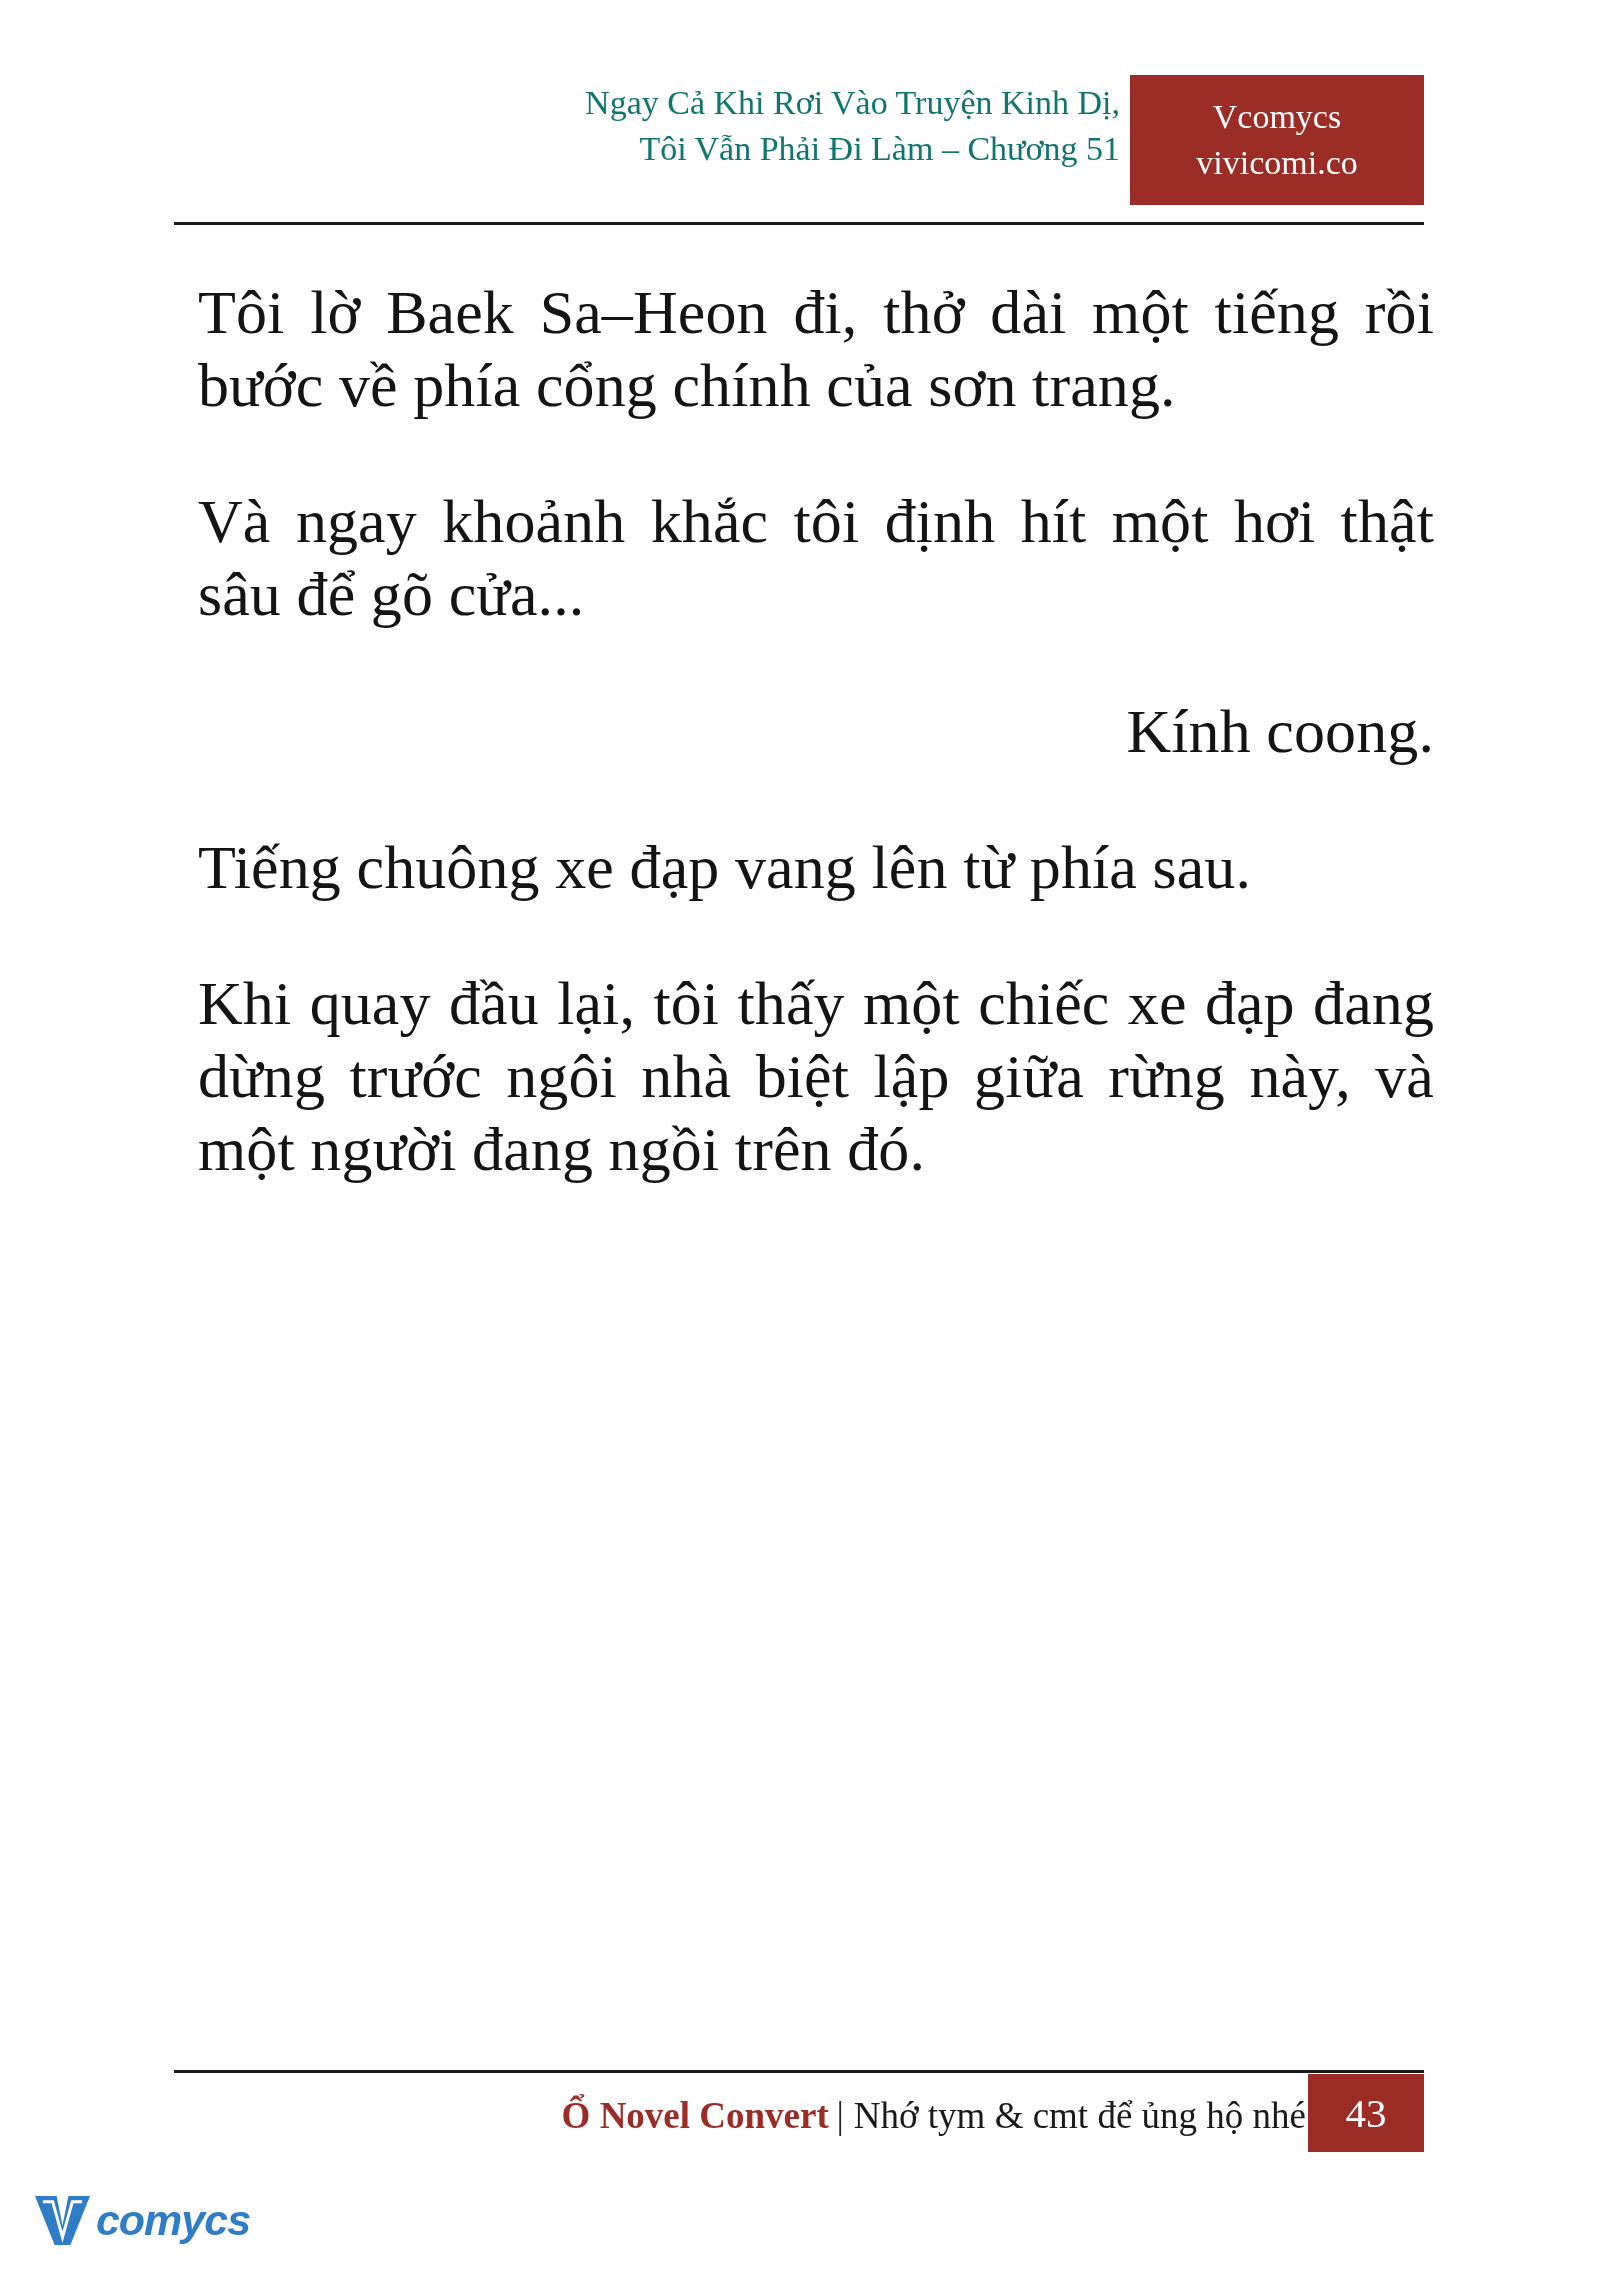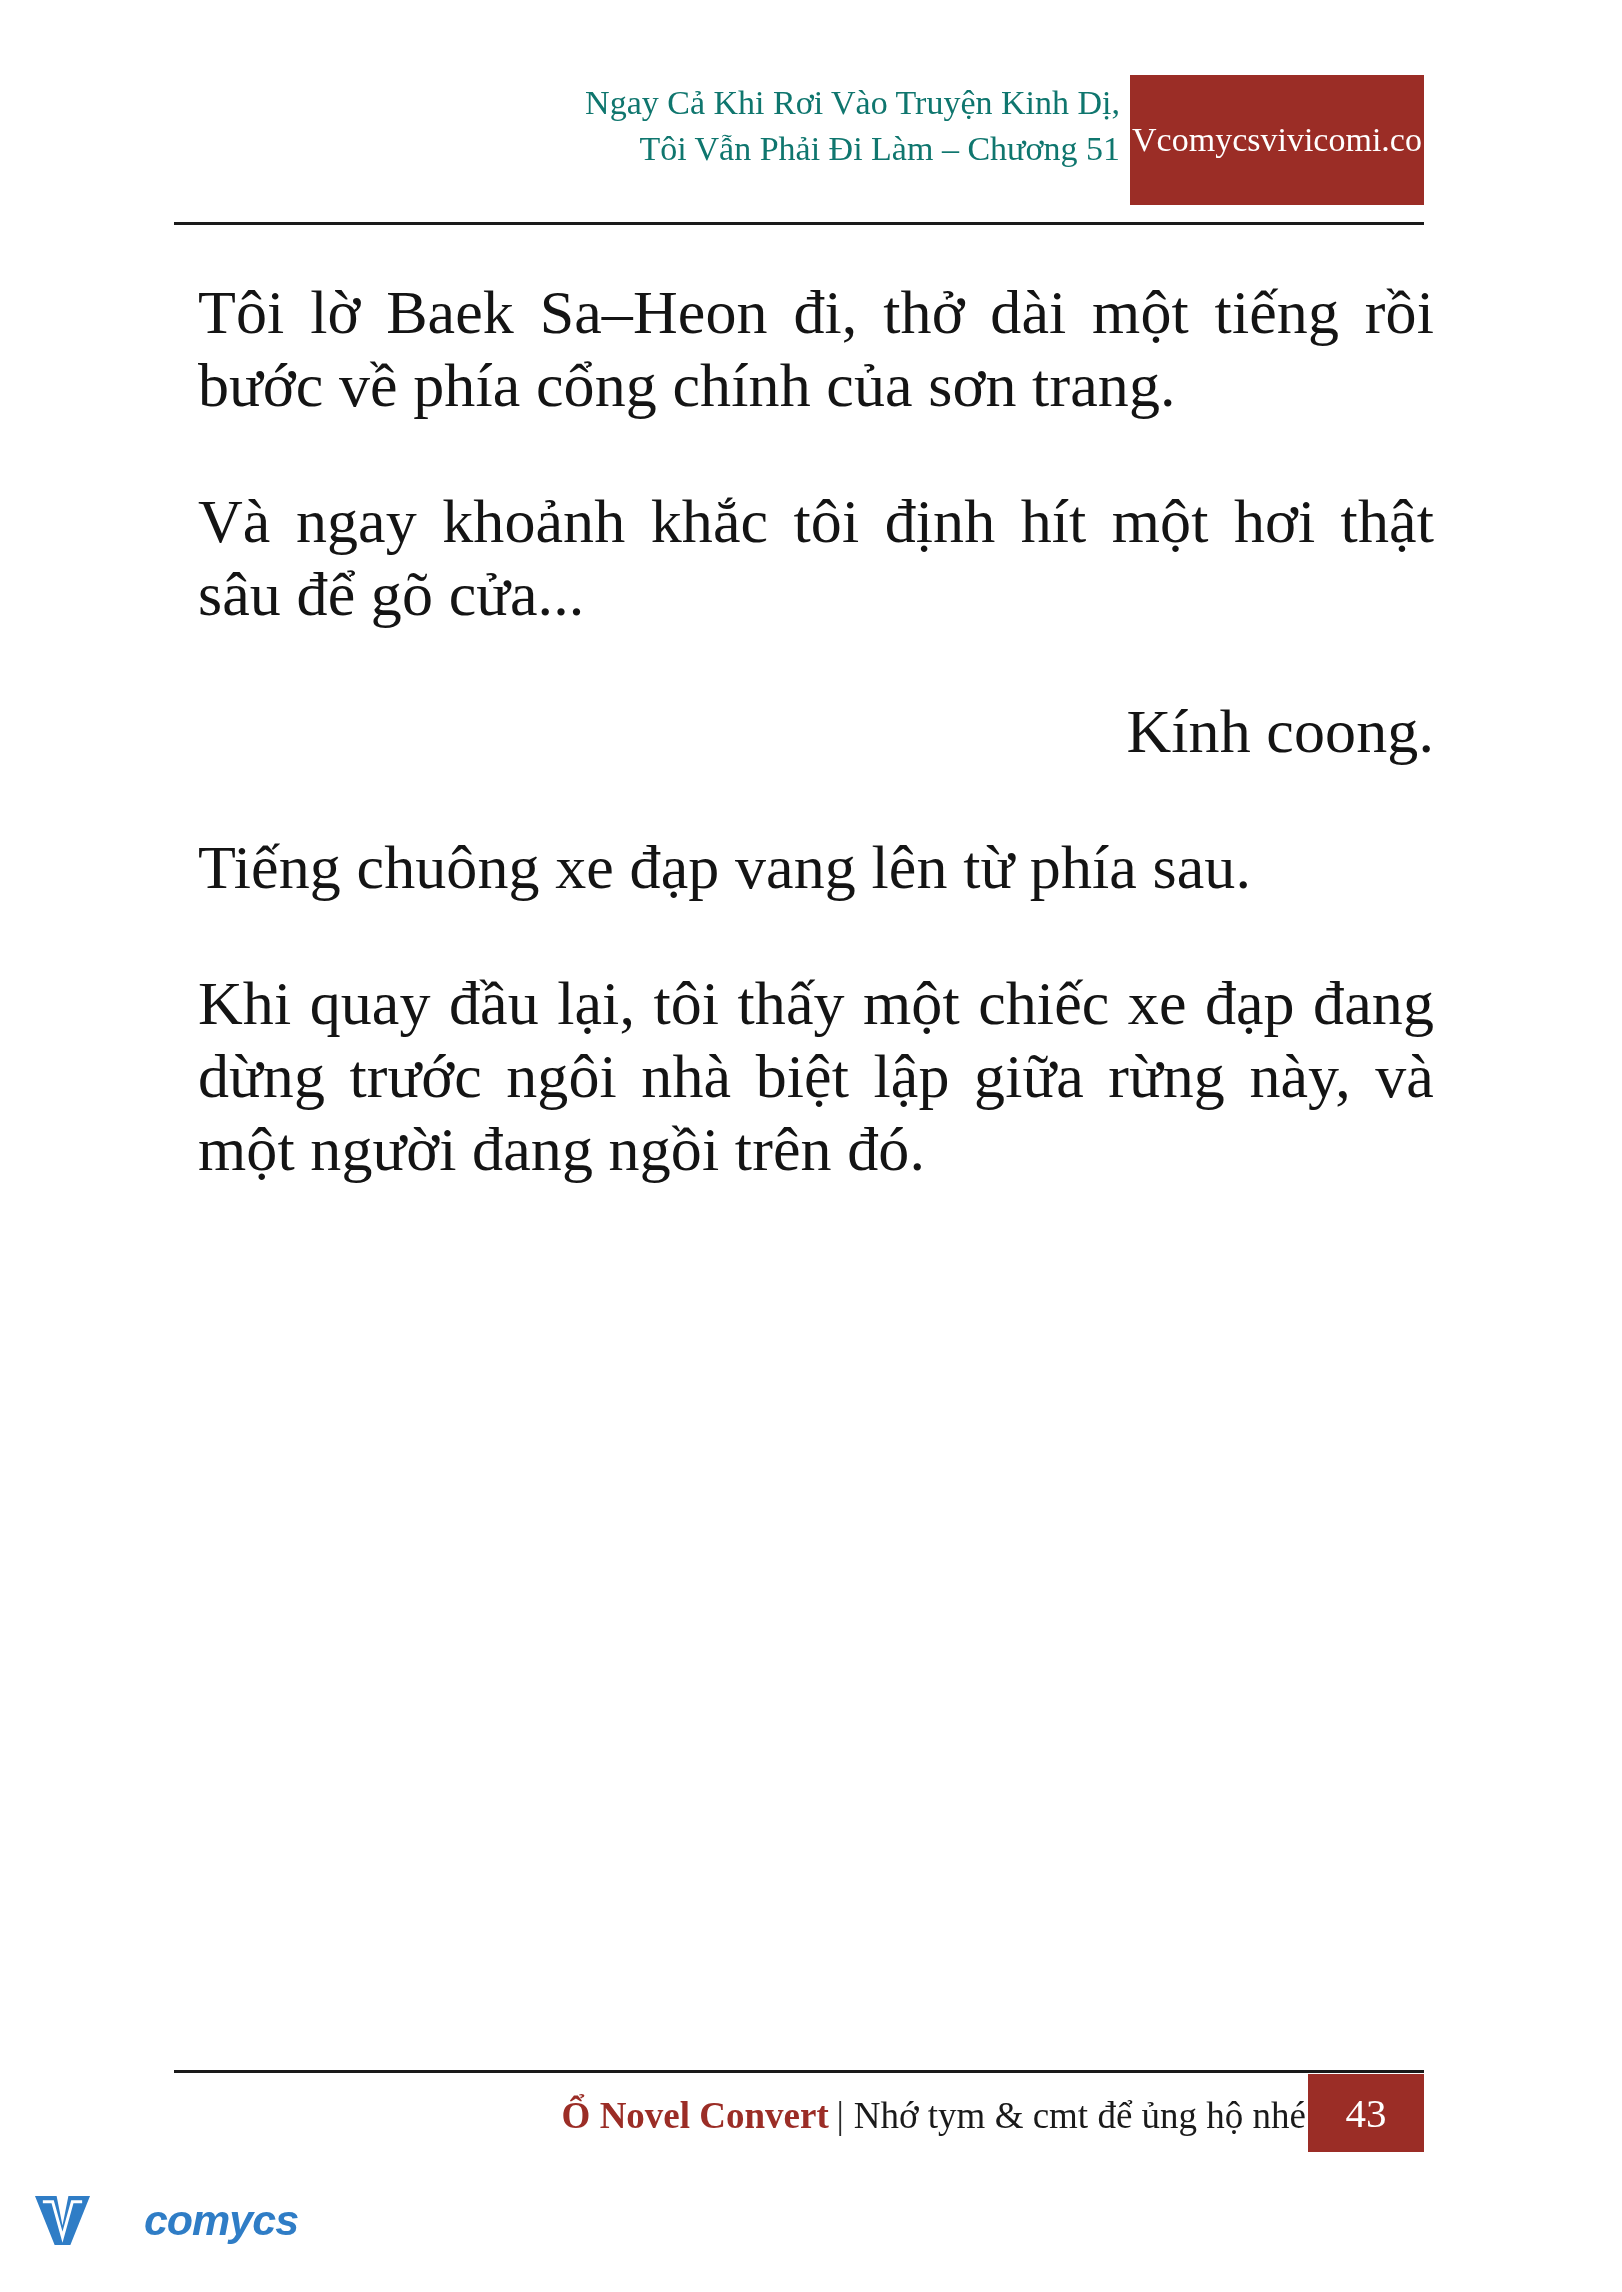"Vcomycs" .header-badge { flex-direction: row -> column }
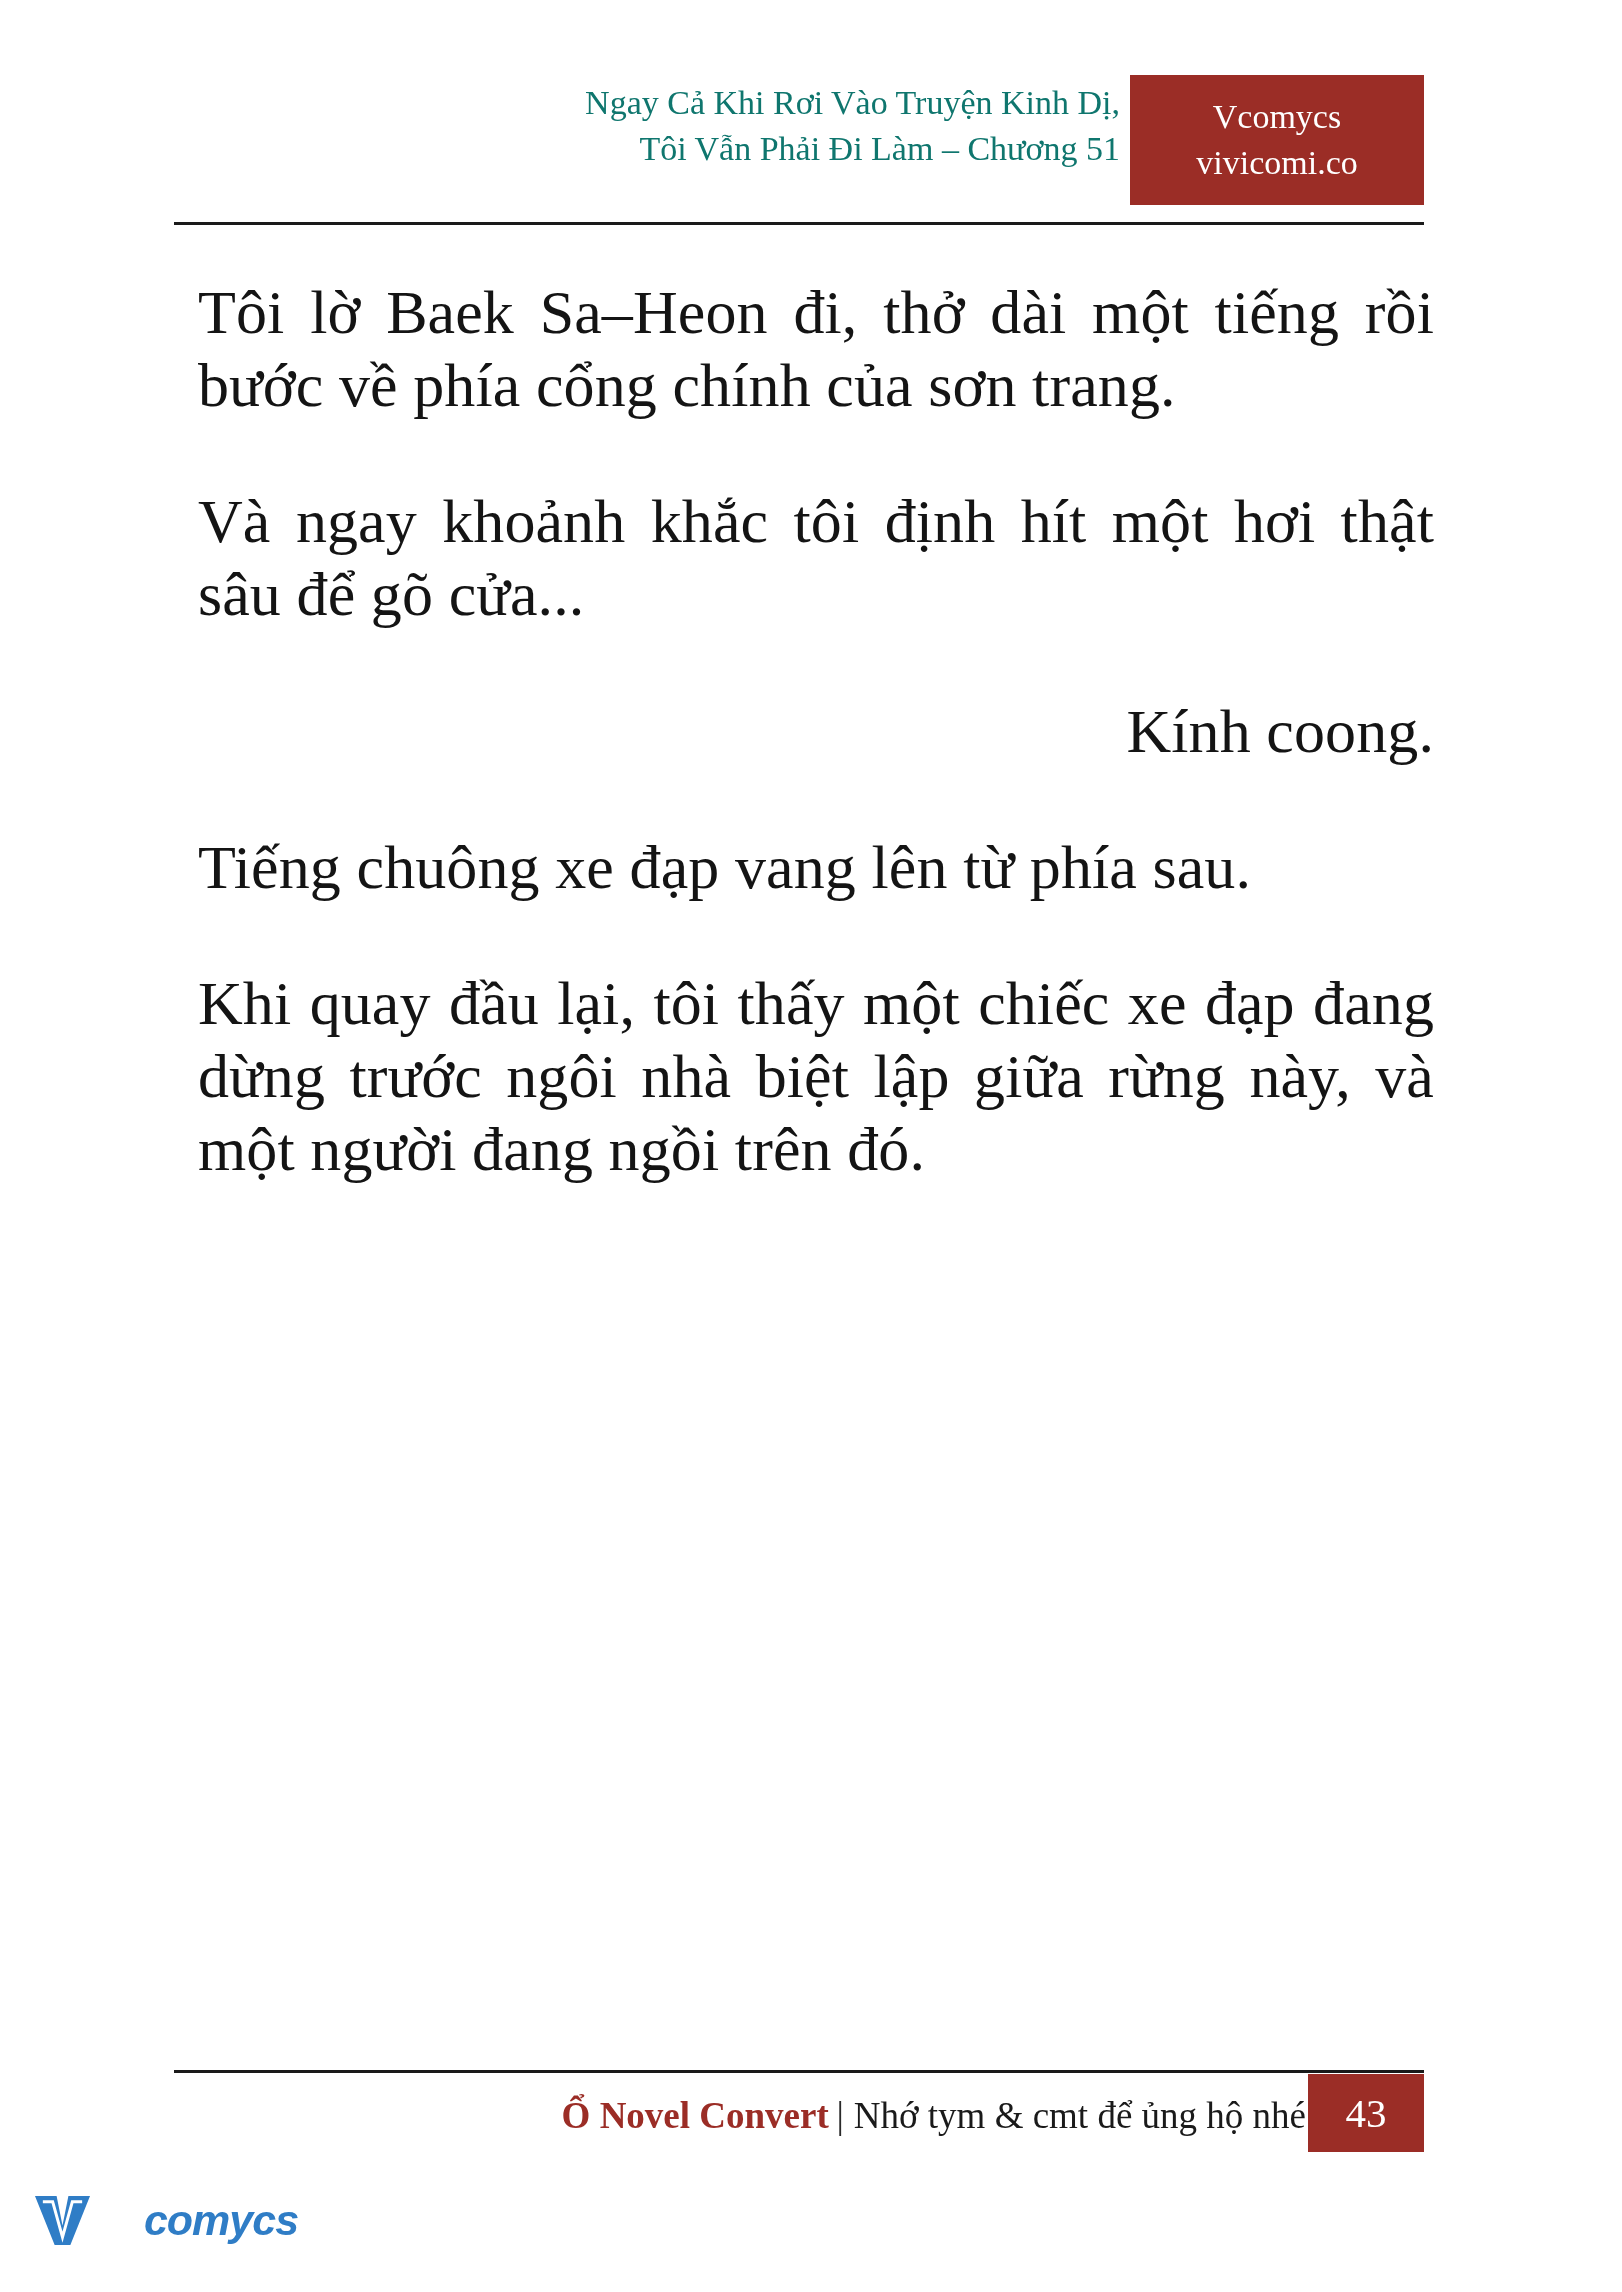"comycs" .wm-text { margin-left: 48px -> none }
